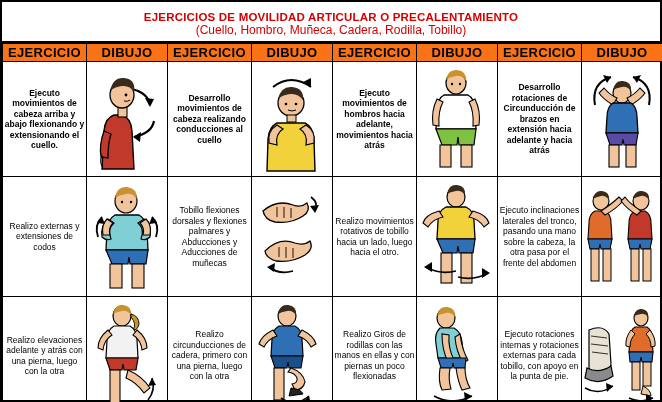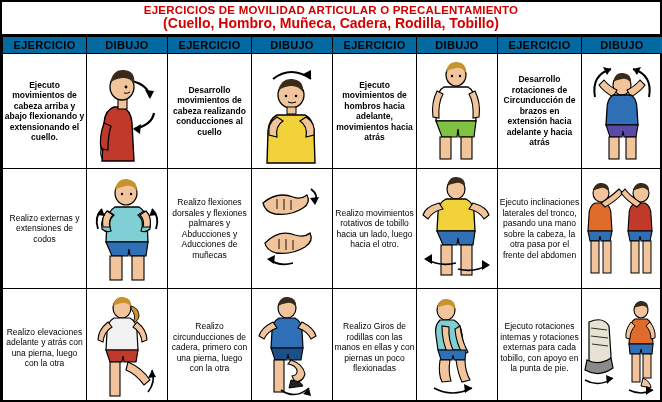"EJERCICIOS DE MOVILIDAD ARTICULAR O" .title-bar { padding: 1px 0 4px 0 -> 8px 0 4px 0 }
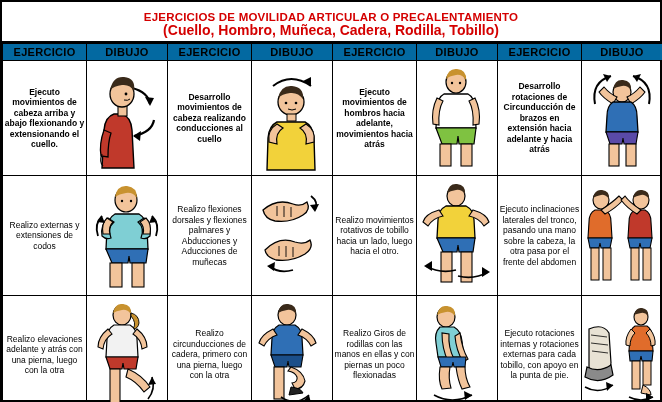"(Cuello, Hombro, Muñeca, Cadera," .title-sub { font-size: 14px -> 12px; font-weight: bold -> normal }
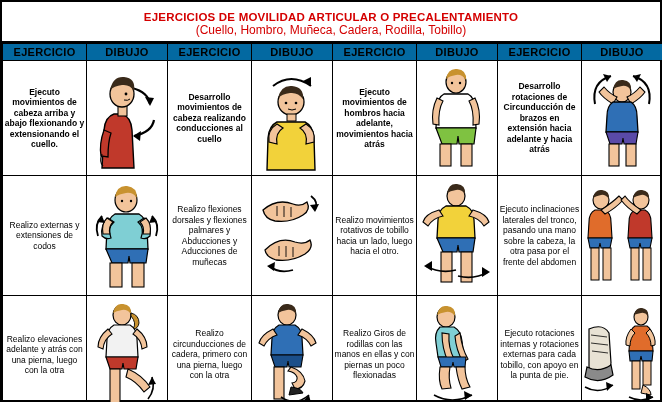"EJERCICIO" th.hdr { background: #0369a1 -> #f97316; font-size: 11px -> 13px }
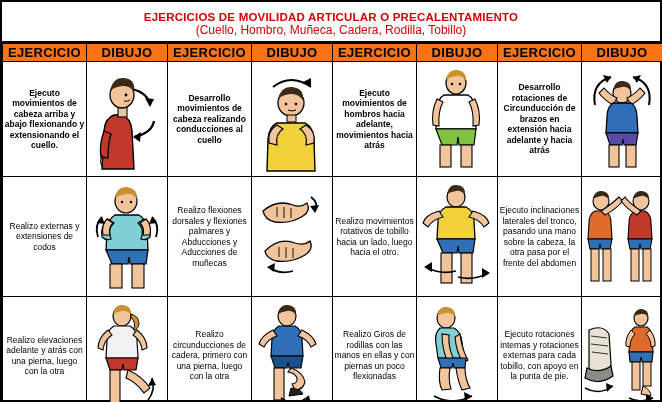"Realizo flexiones dorsales y flexiones" td.txt { text: Realizo -> Tobillo }
